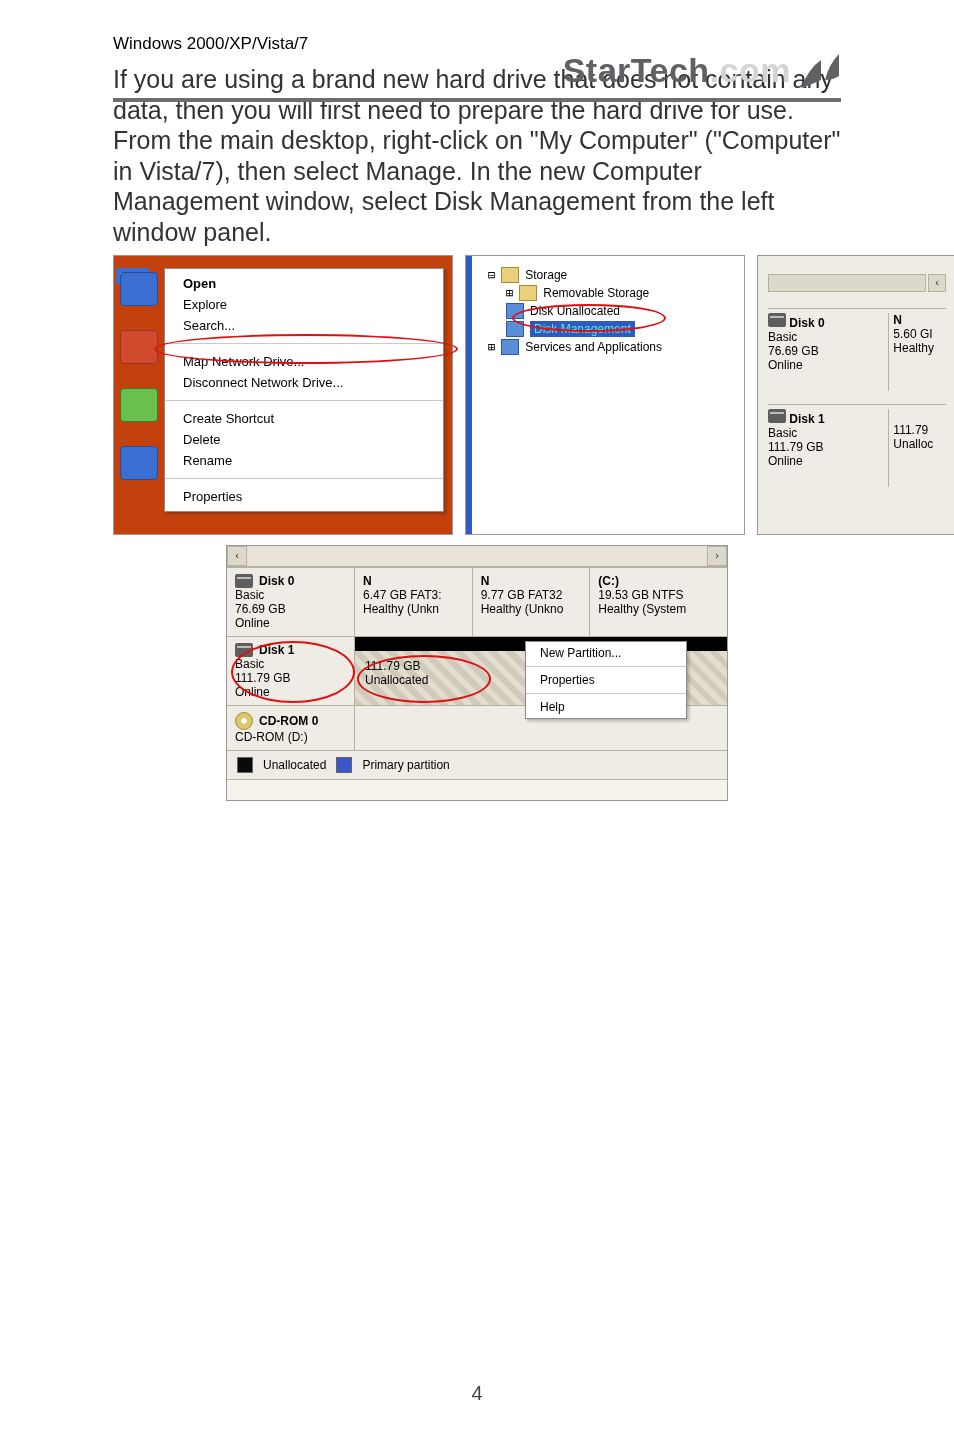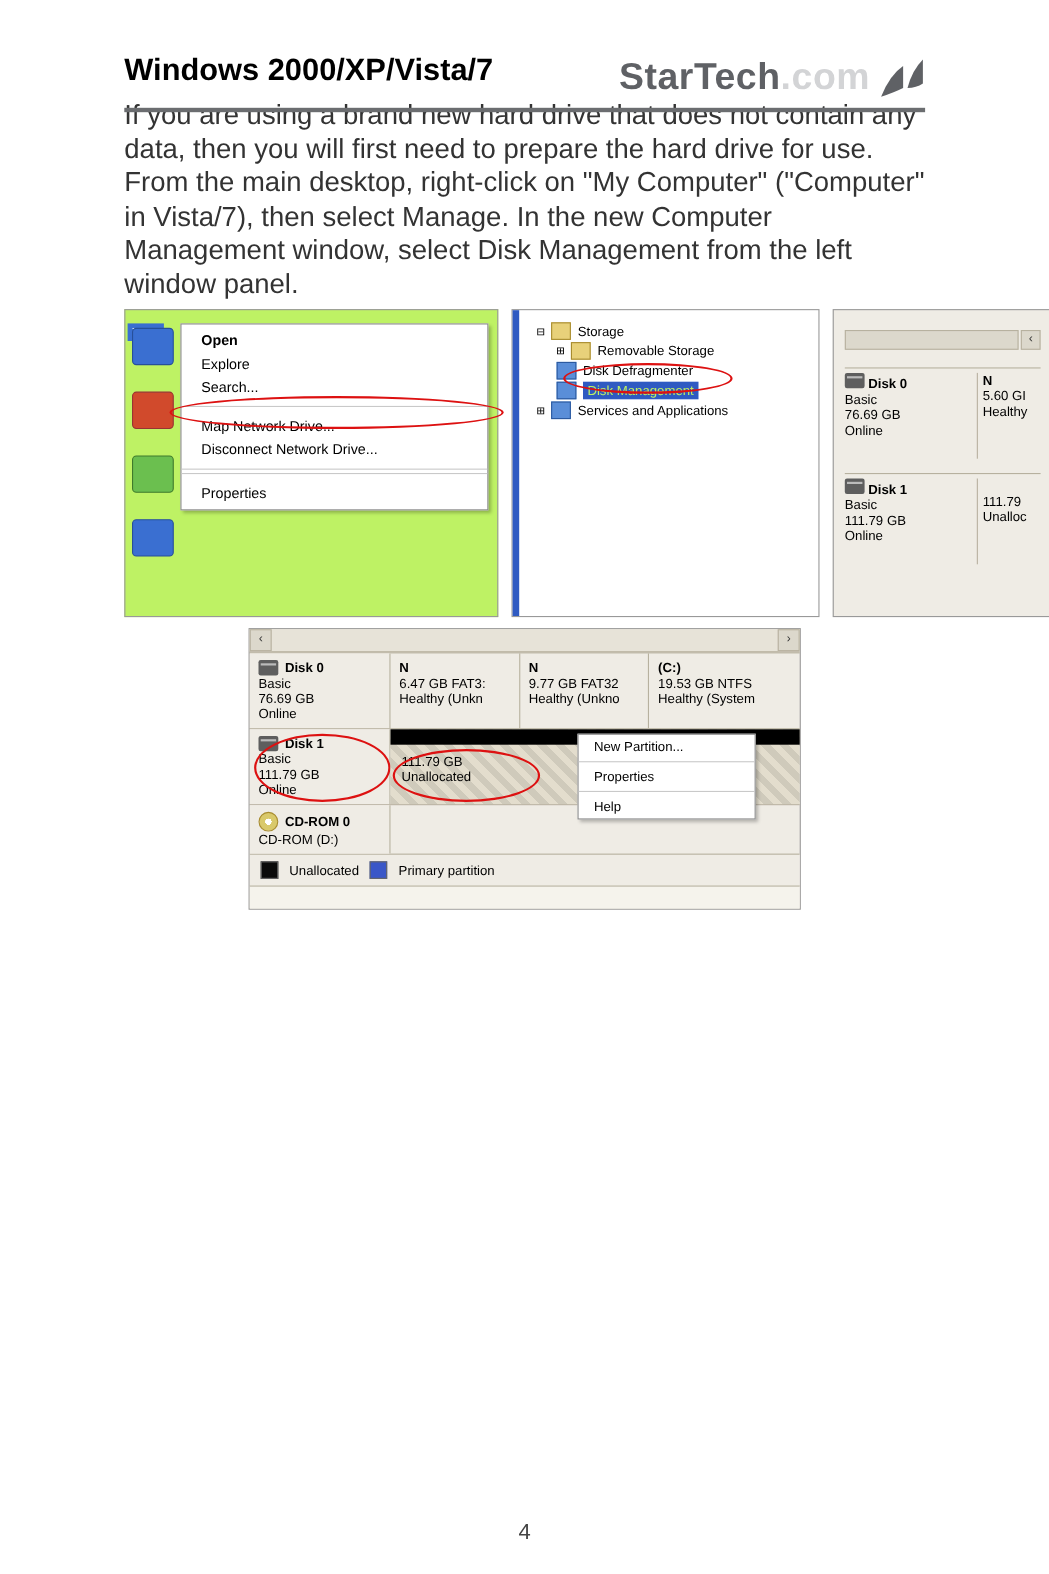"Windows 2000/XP/Vista/7" h2.sub { font-size: 28px -> 17px; font-weight: 700 -> 400; margin: 18px 0 10px 0 -> 4px 0 10px 0 }
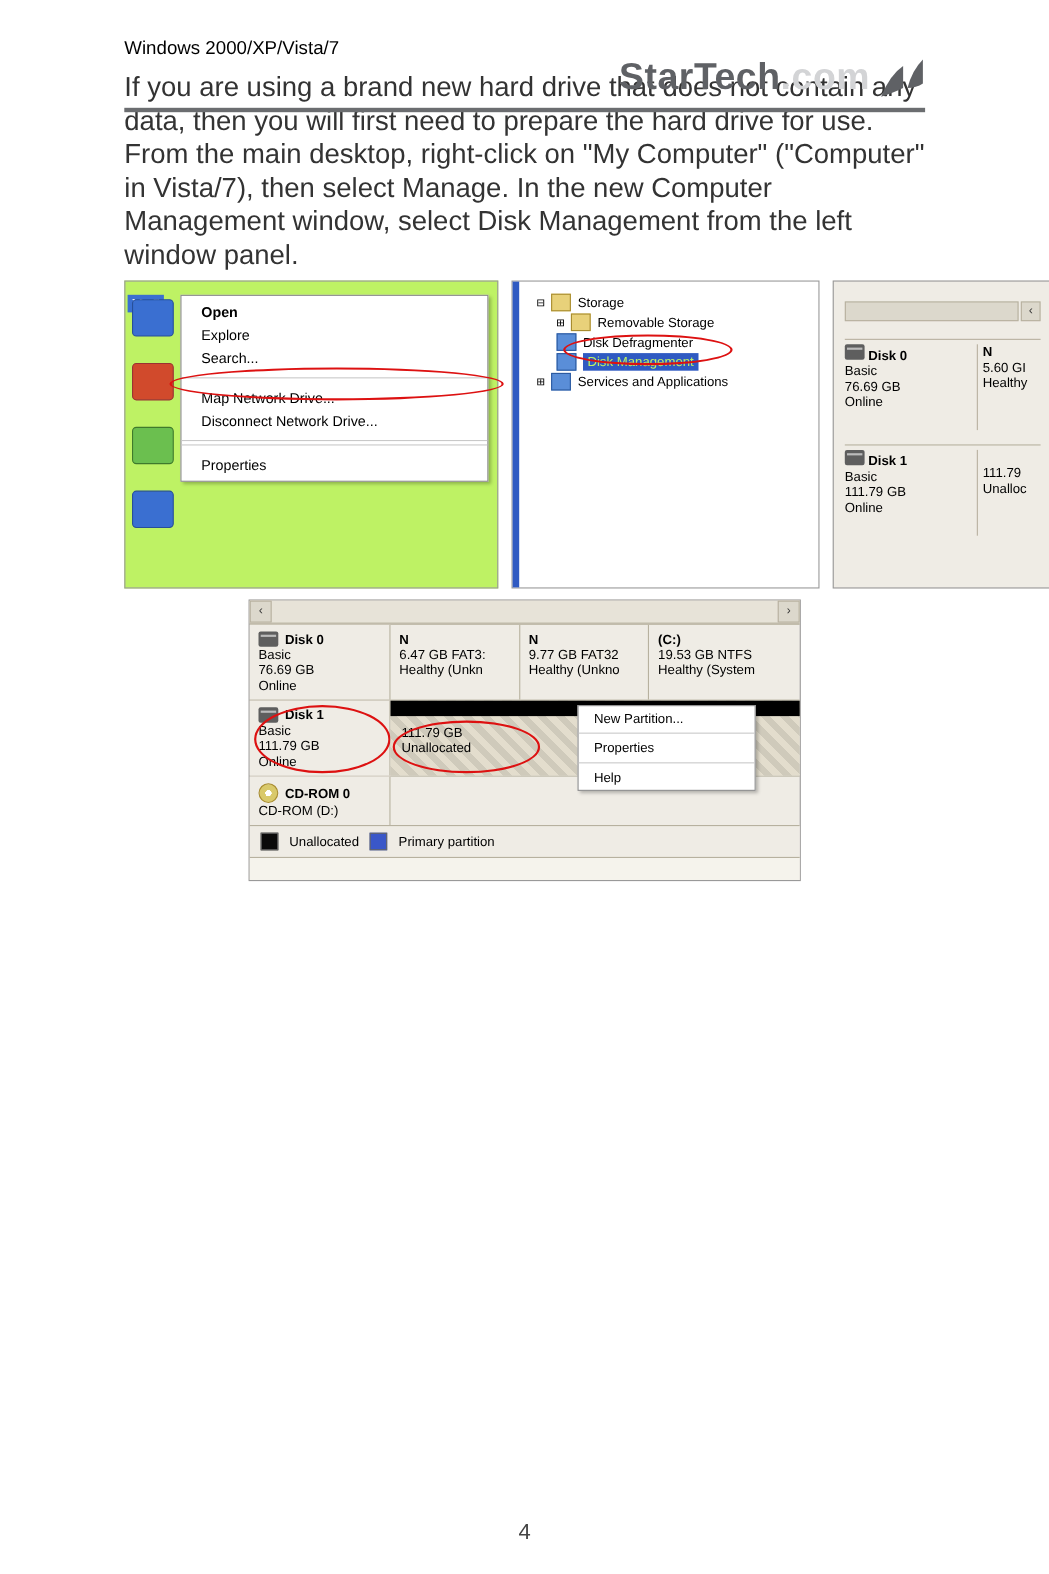"Open" .fig1 { background: #bef264 -> #c2410c }
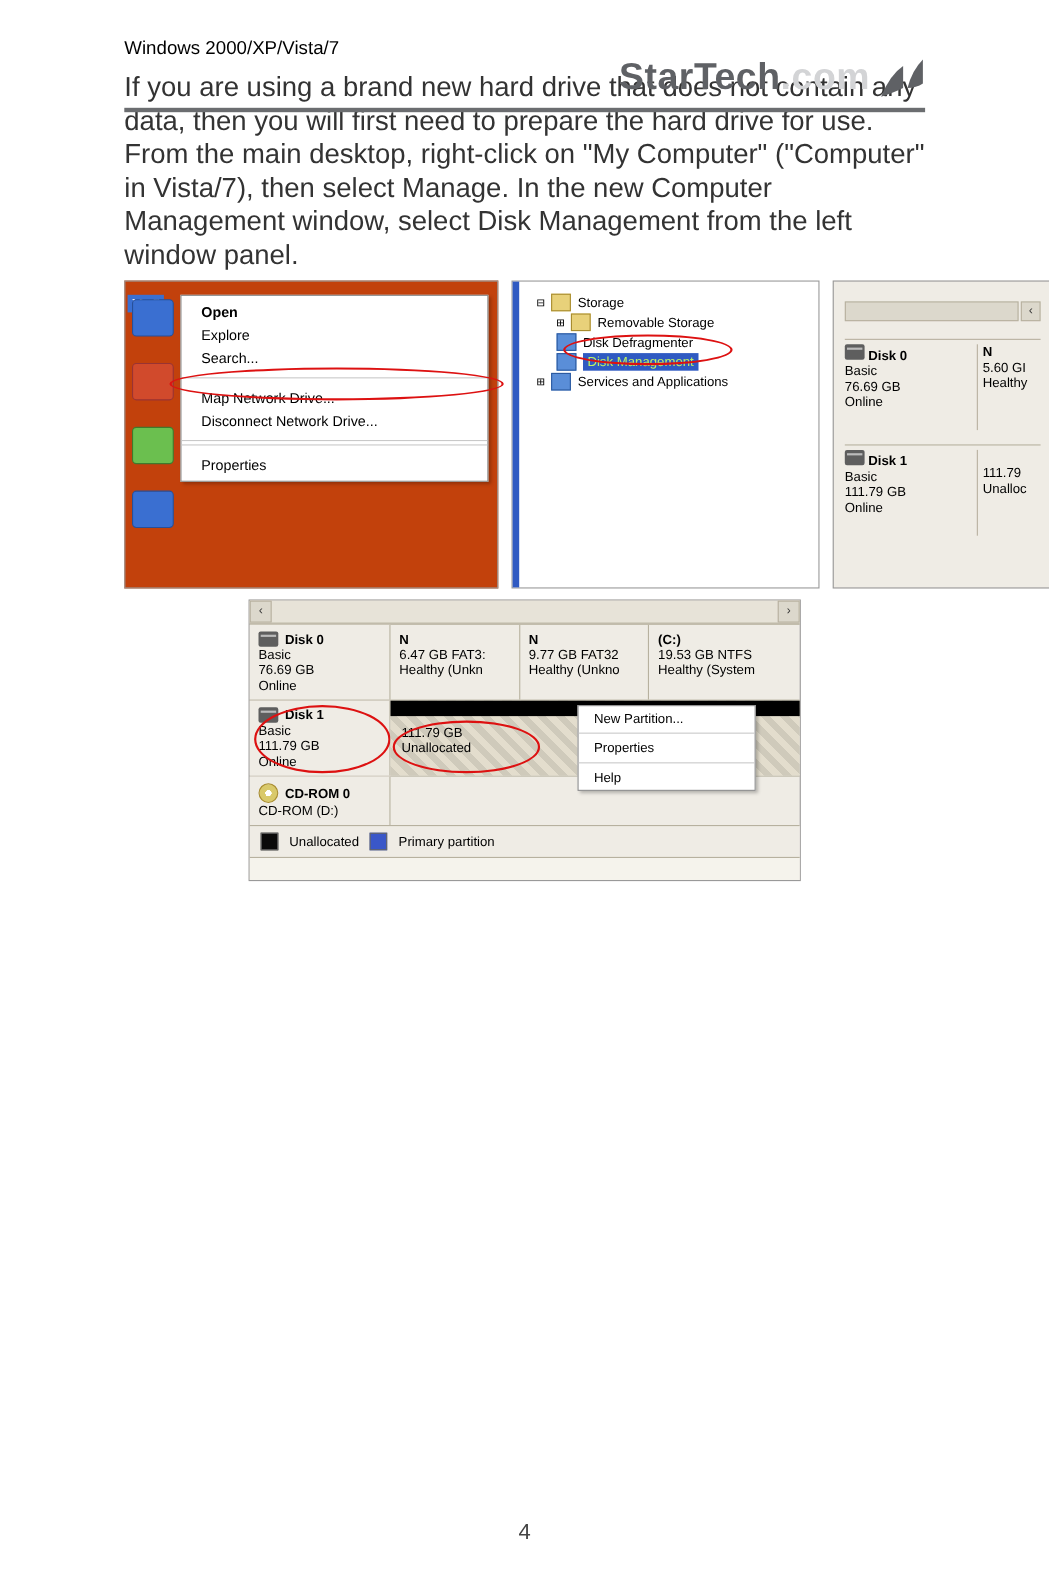"Disk Defragmenter" span { text: Defragmenter -> Unallocated }
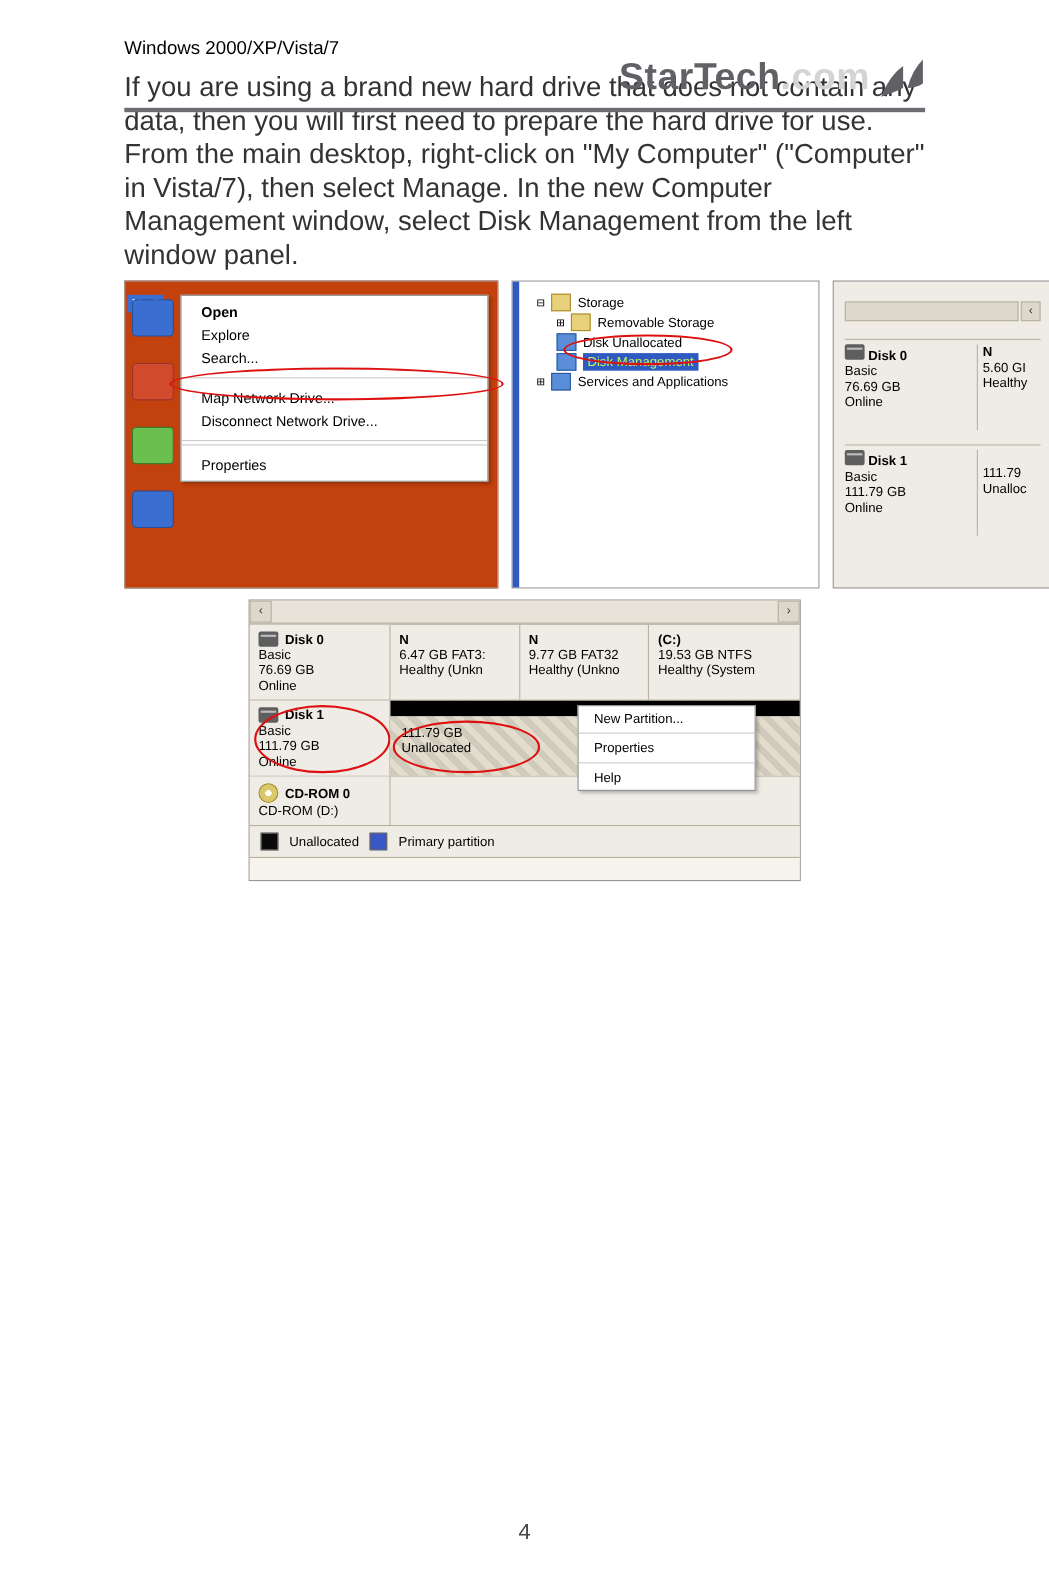"Disk Management" .tree-sel { color: #bef264 -> #5eead4 }
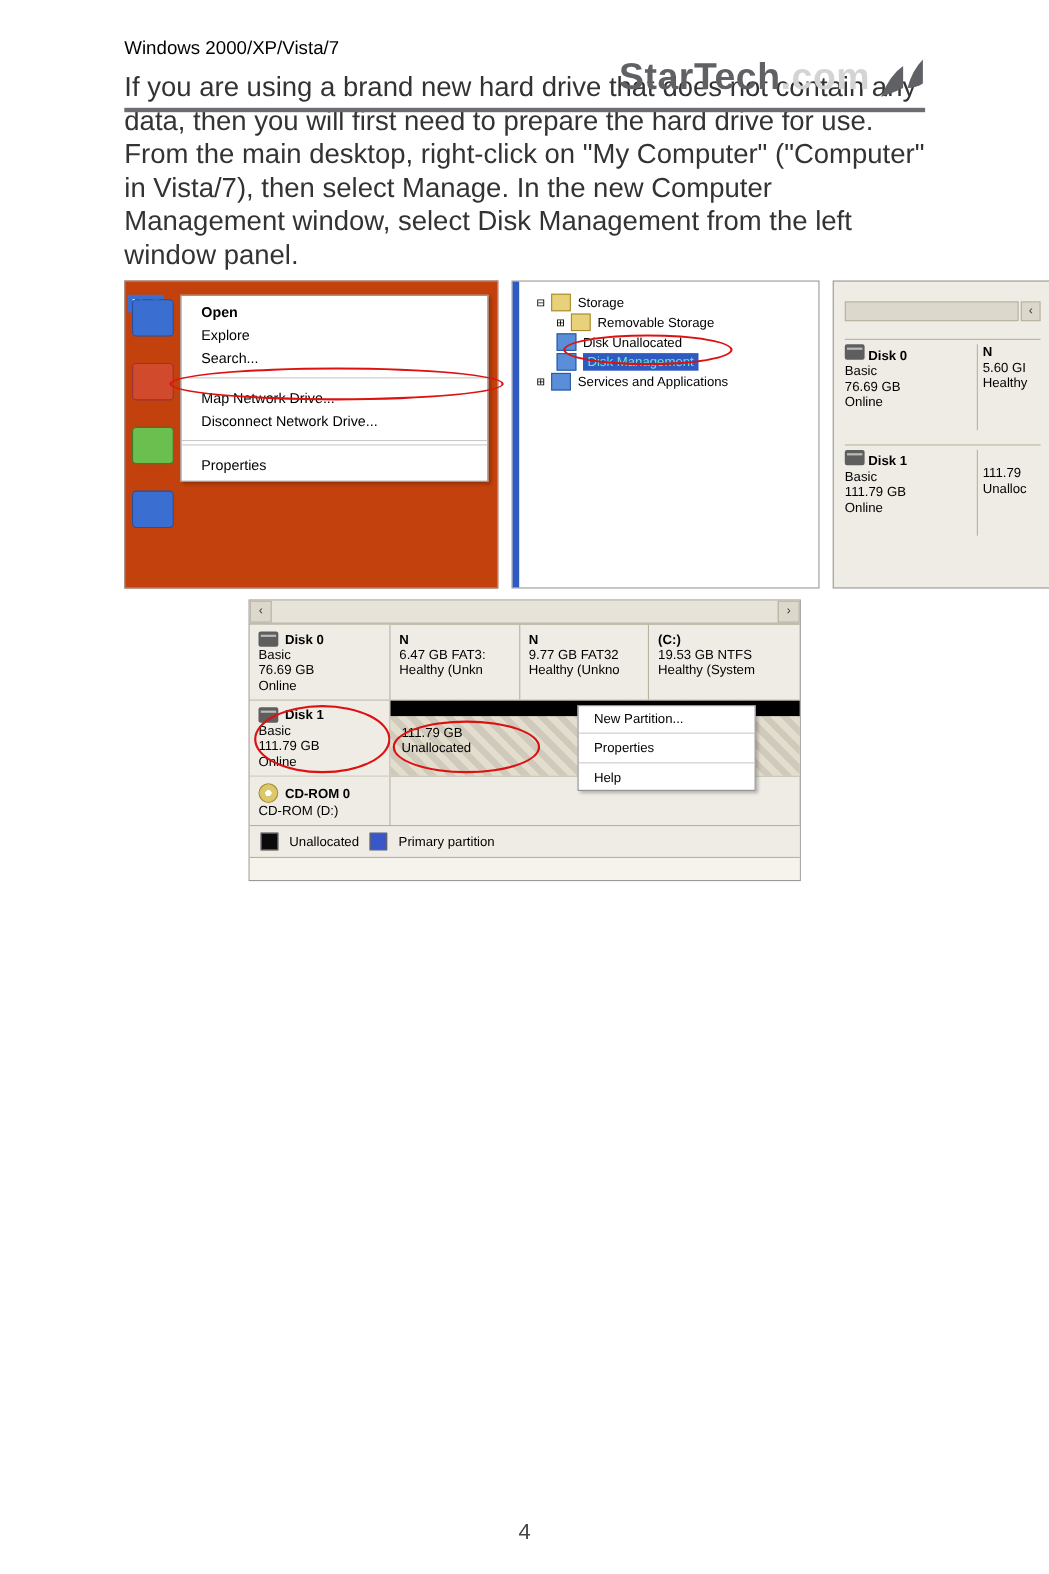"Create Shortcut" div.menu-sec { html: none -> <div> <div>Create Shortcut</div> <div>Delete</div> <div>Rename</div> </div> }
